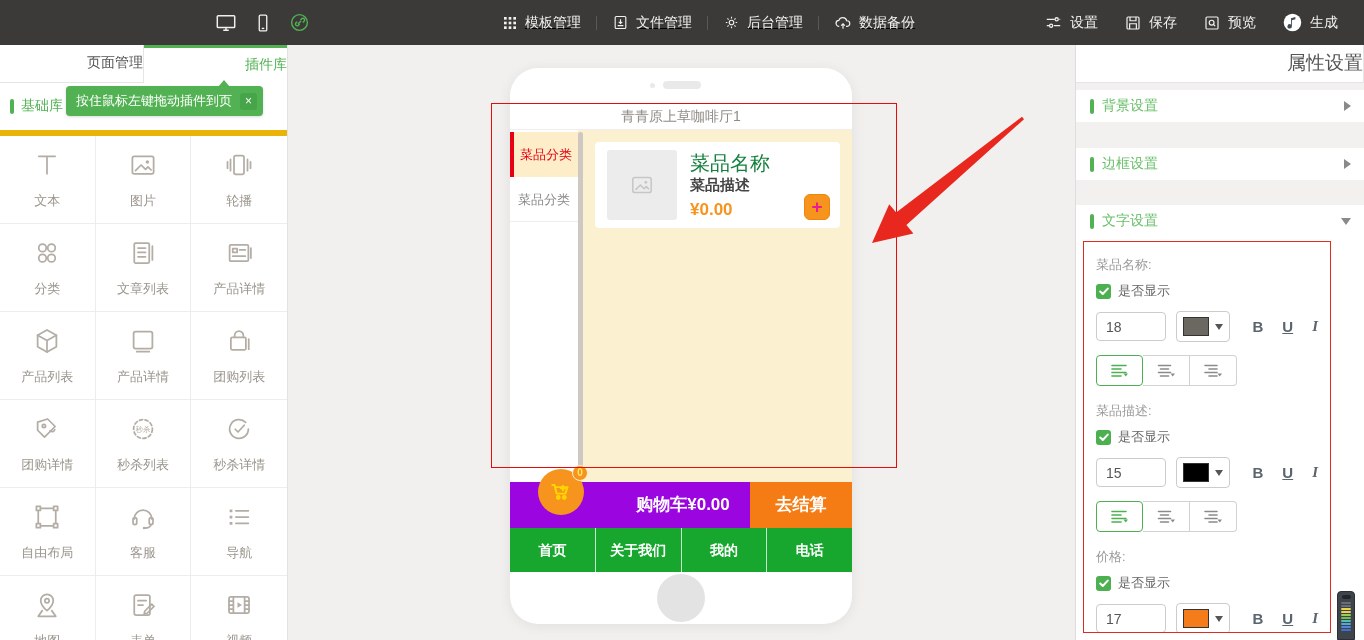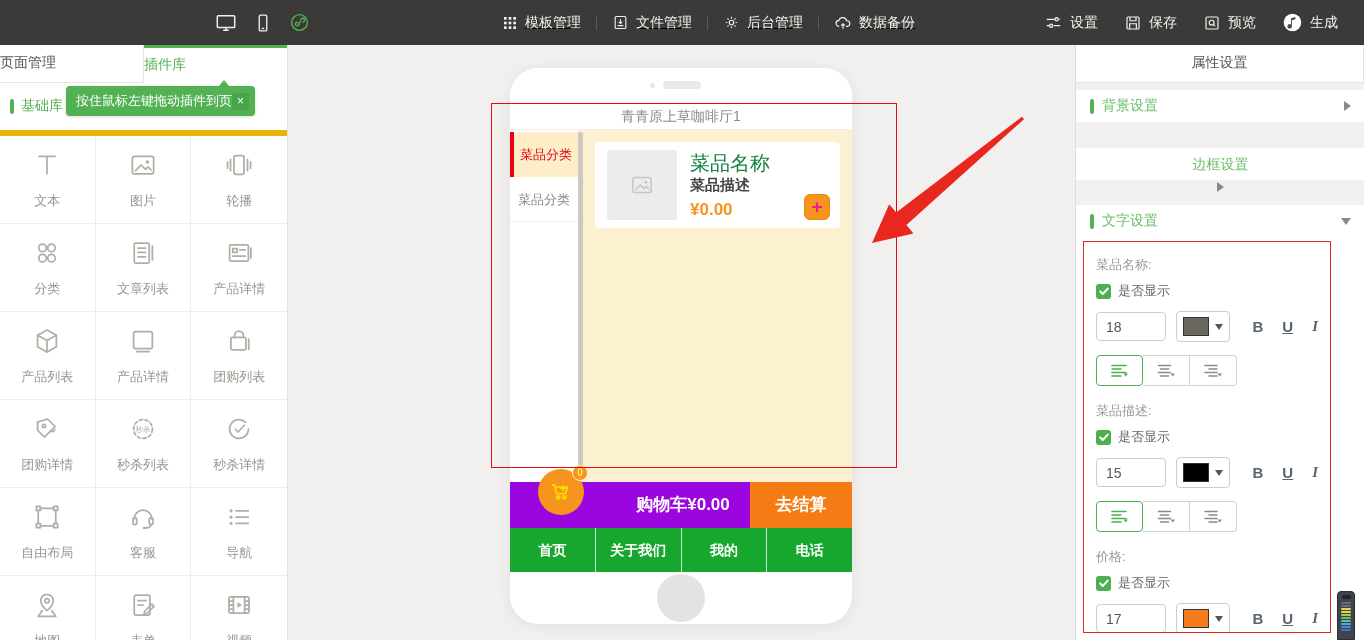"页面管理" .lp-tab { text-align: left -> right }
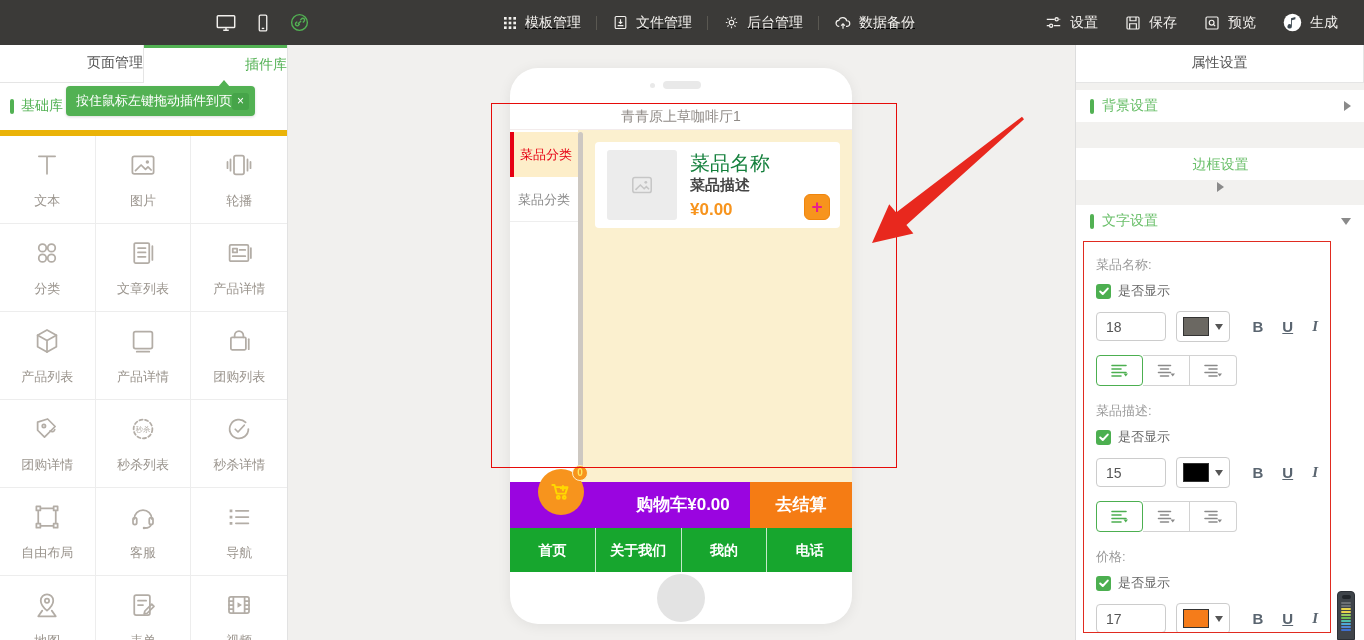"属性设置" .rp-tab { font-size: 14px -> 19px; text-align: center -> right }
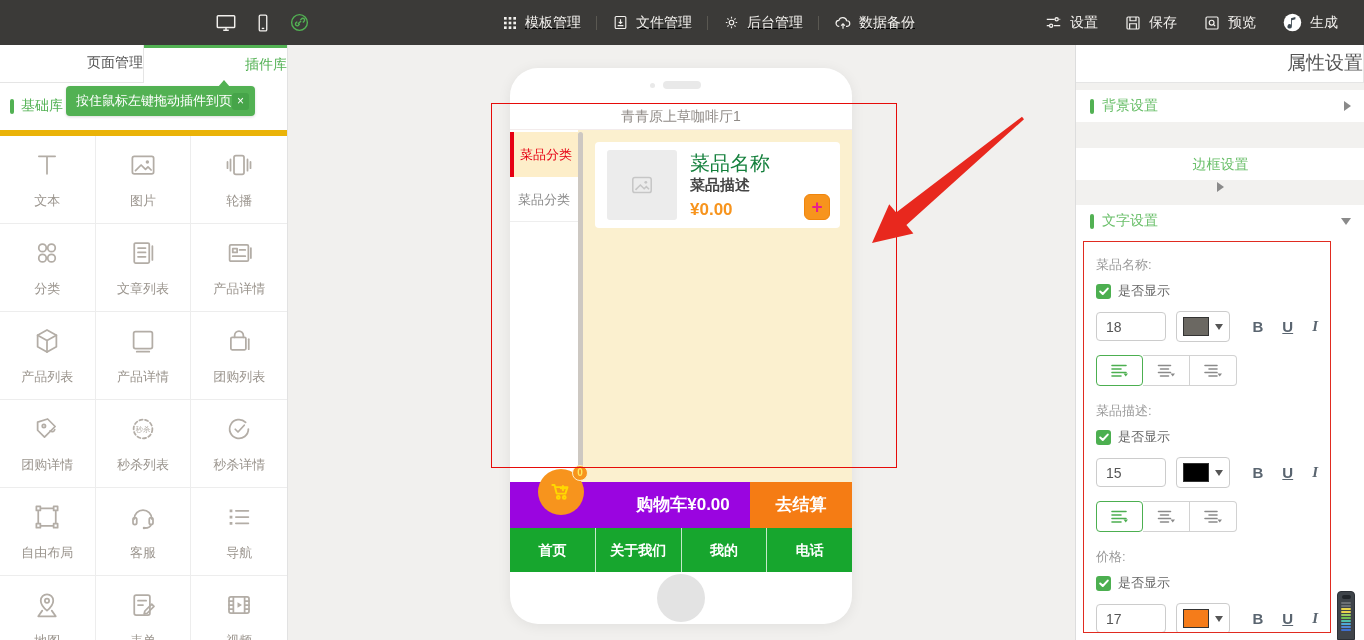"按住鼠标左键拖动插件到页" .tooltip { gap: none -> 8px }
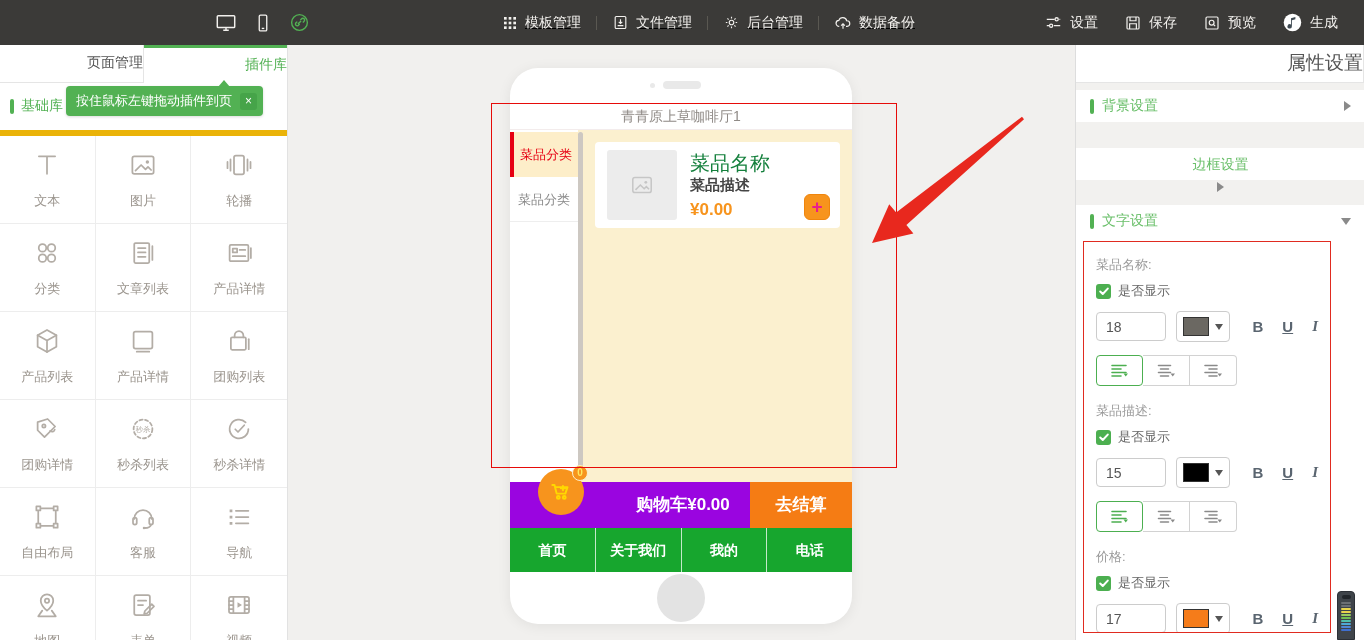"边框设置" div.rp-section { flex-direction: column -> none }
